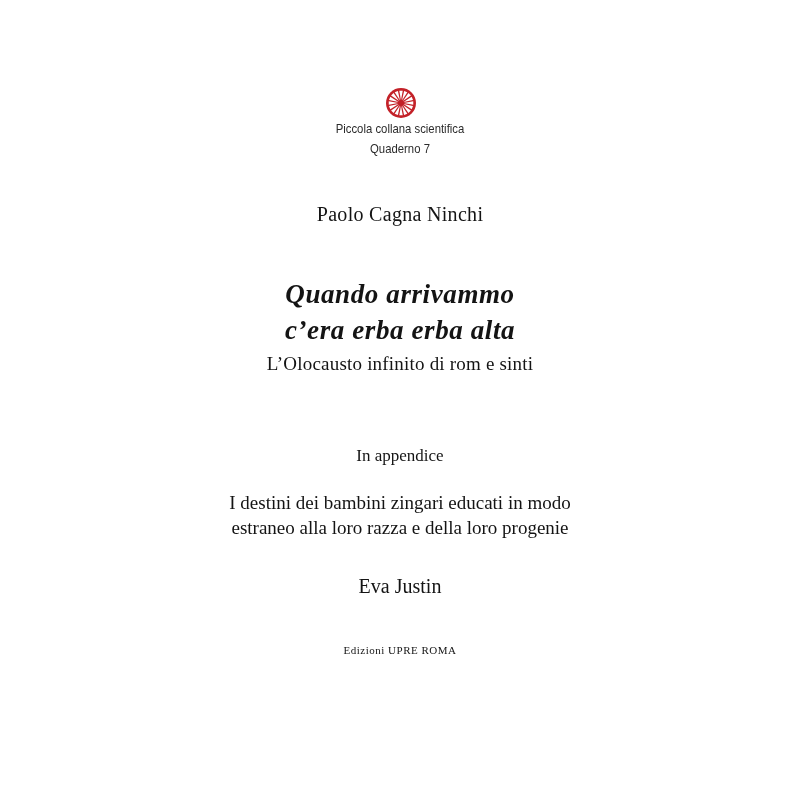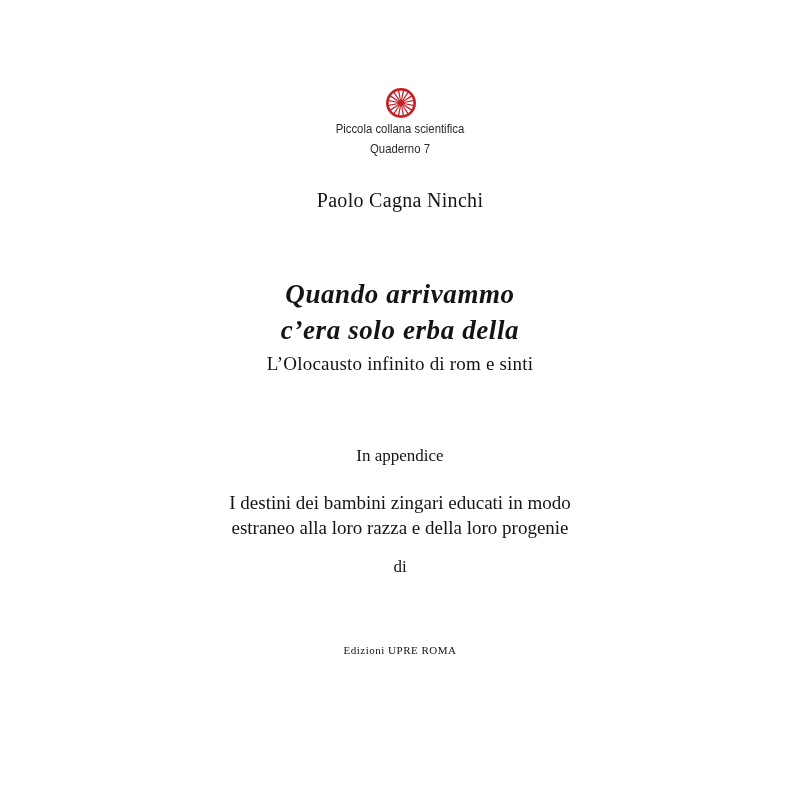"Paolo Cagna Ninchi" .author { top: 189px -> 203px }
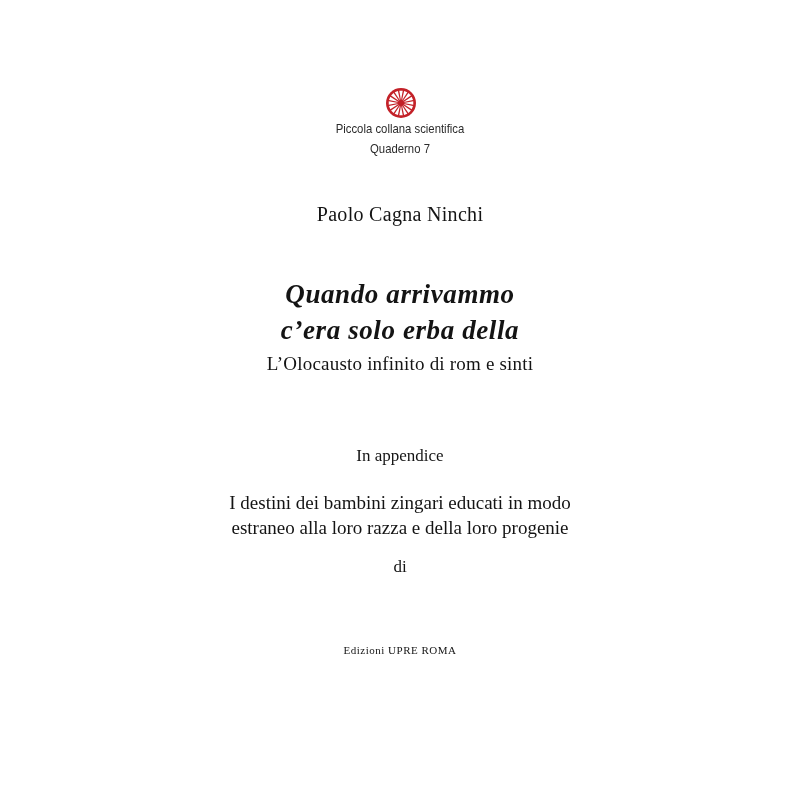"c’era solo erba della" div { text: solo erba della -> erba erba alta }
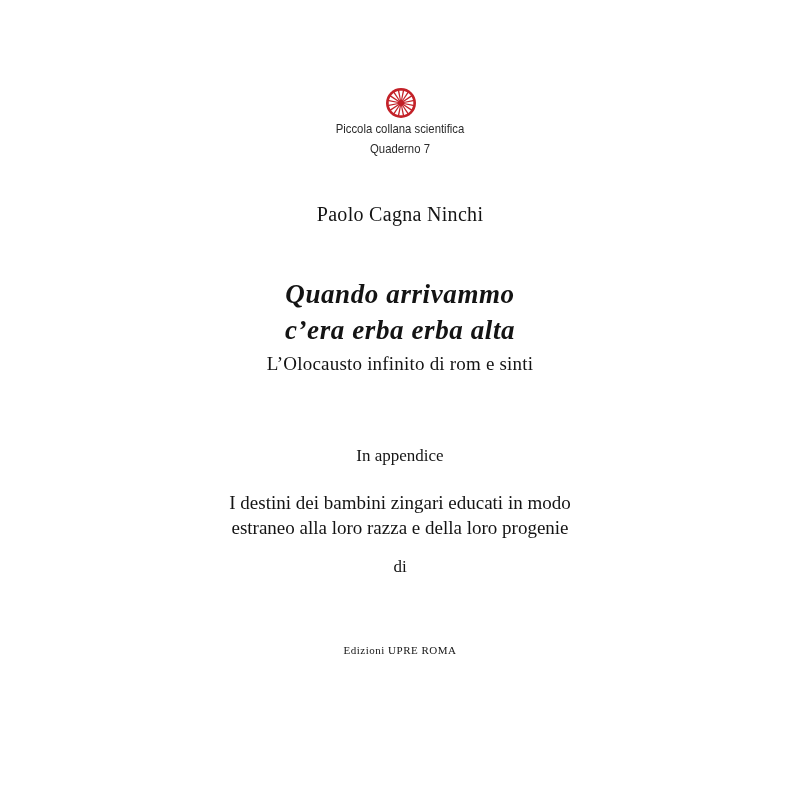"di" div.line { html: <div>di</div> -> none }
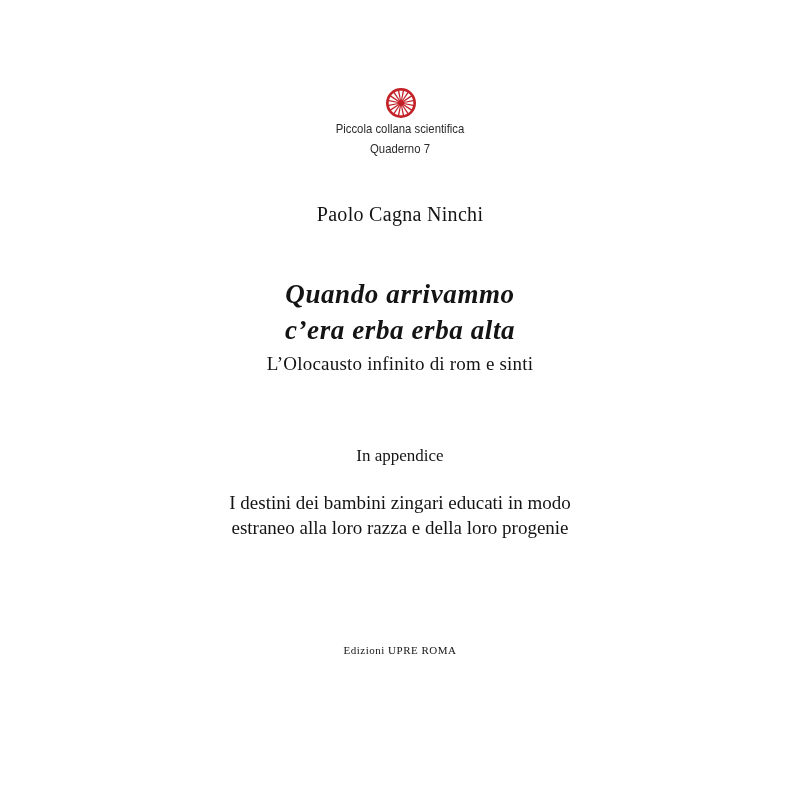"Eva Justin" div.line { html: none -> <div>Eva Justin</div> }
